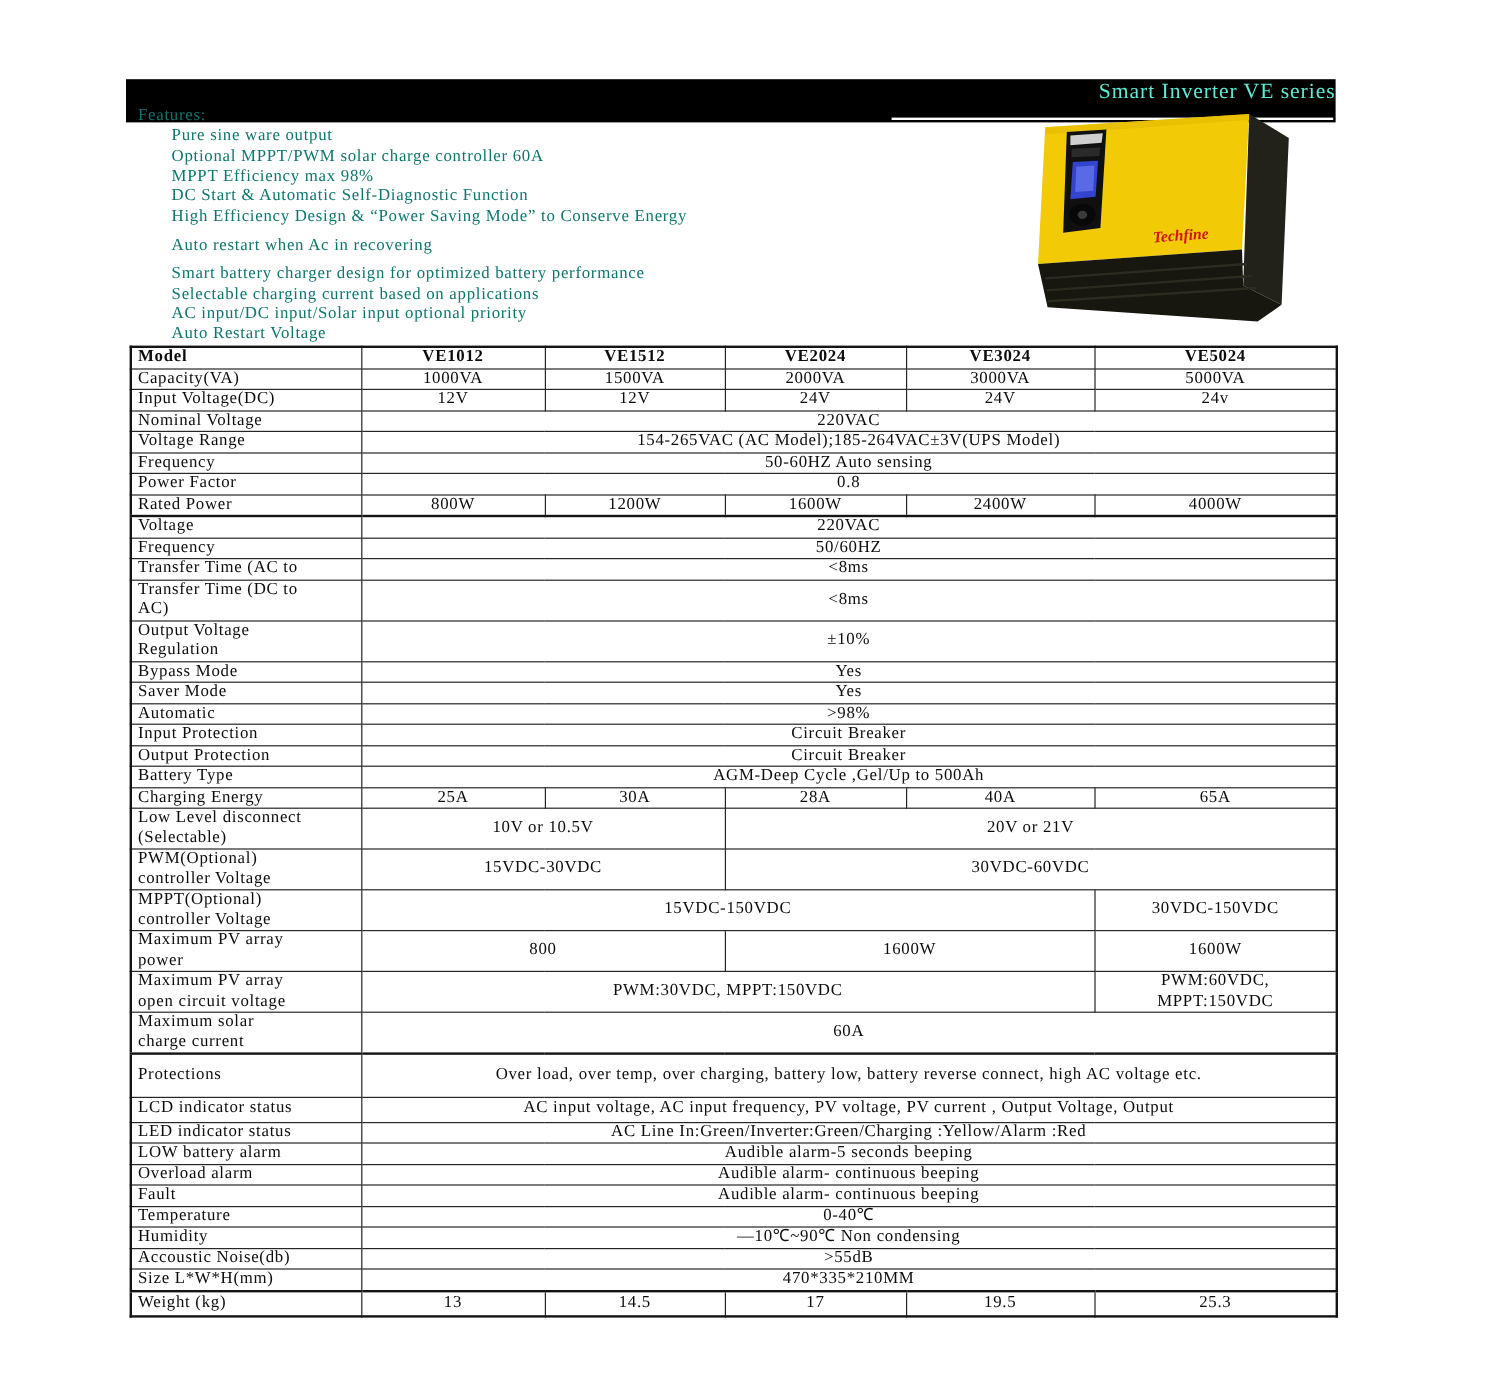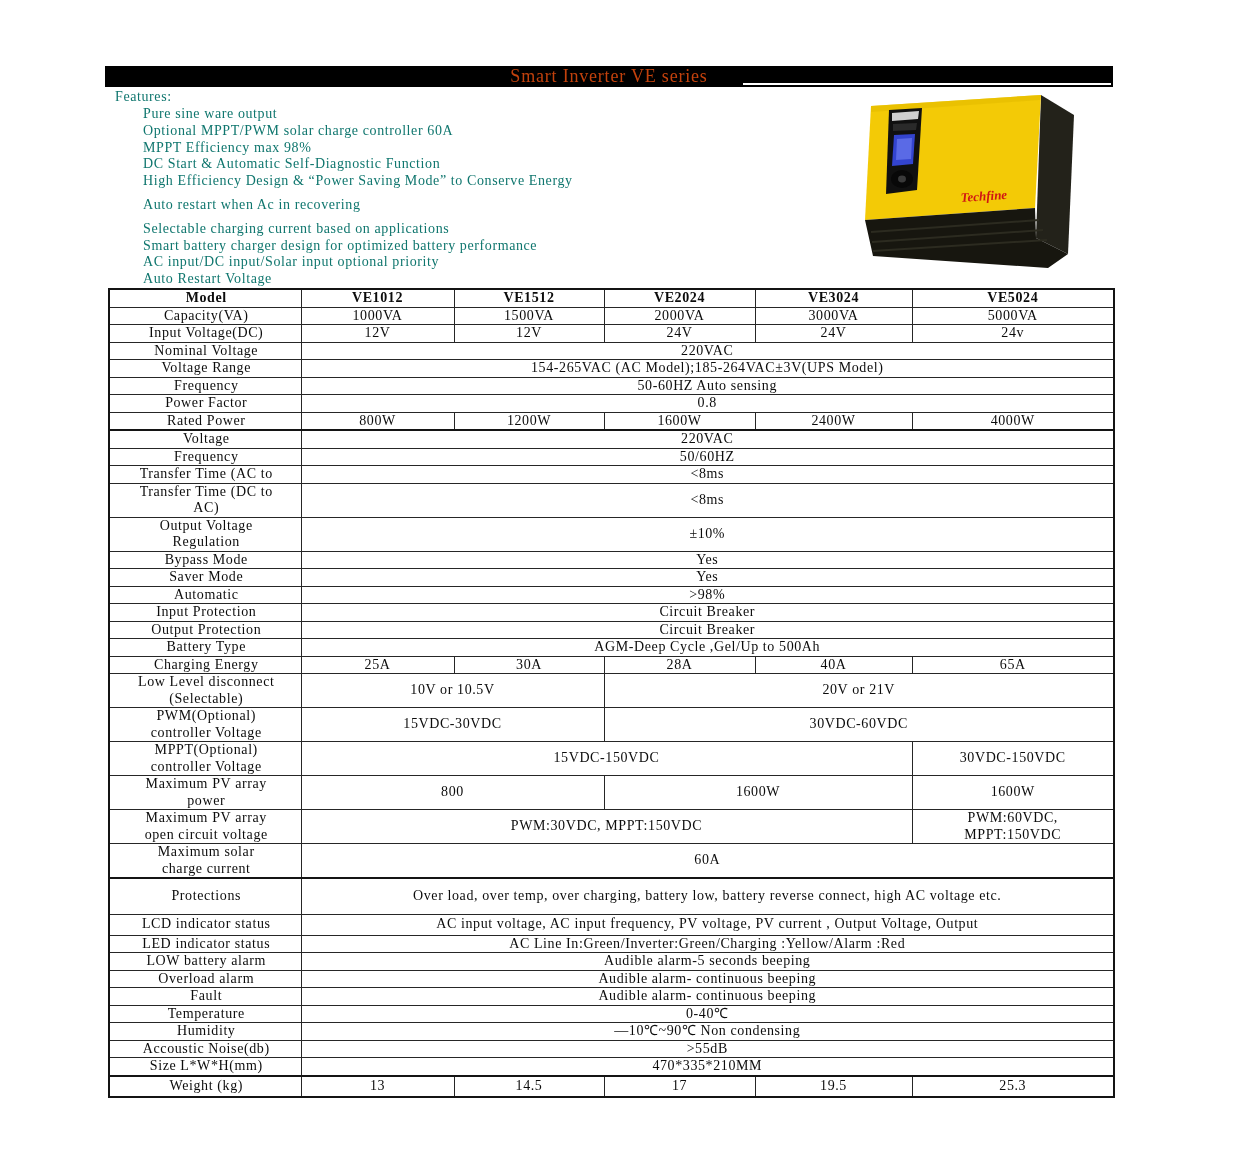"Smart Inverter VE series" .title-bar { color: #c2410c -> #5eead4; height: 21px -> 36px; text-align: center -> right }
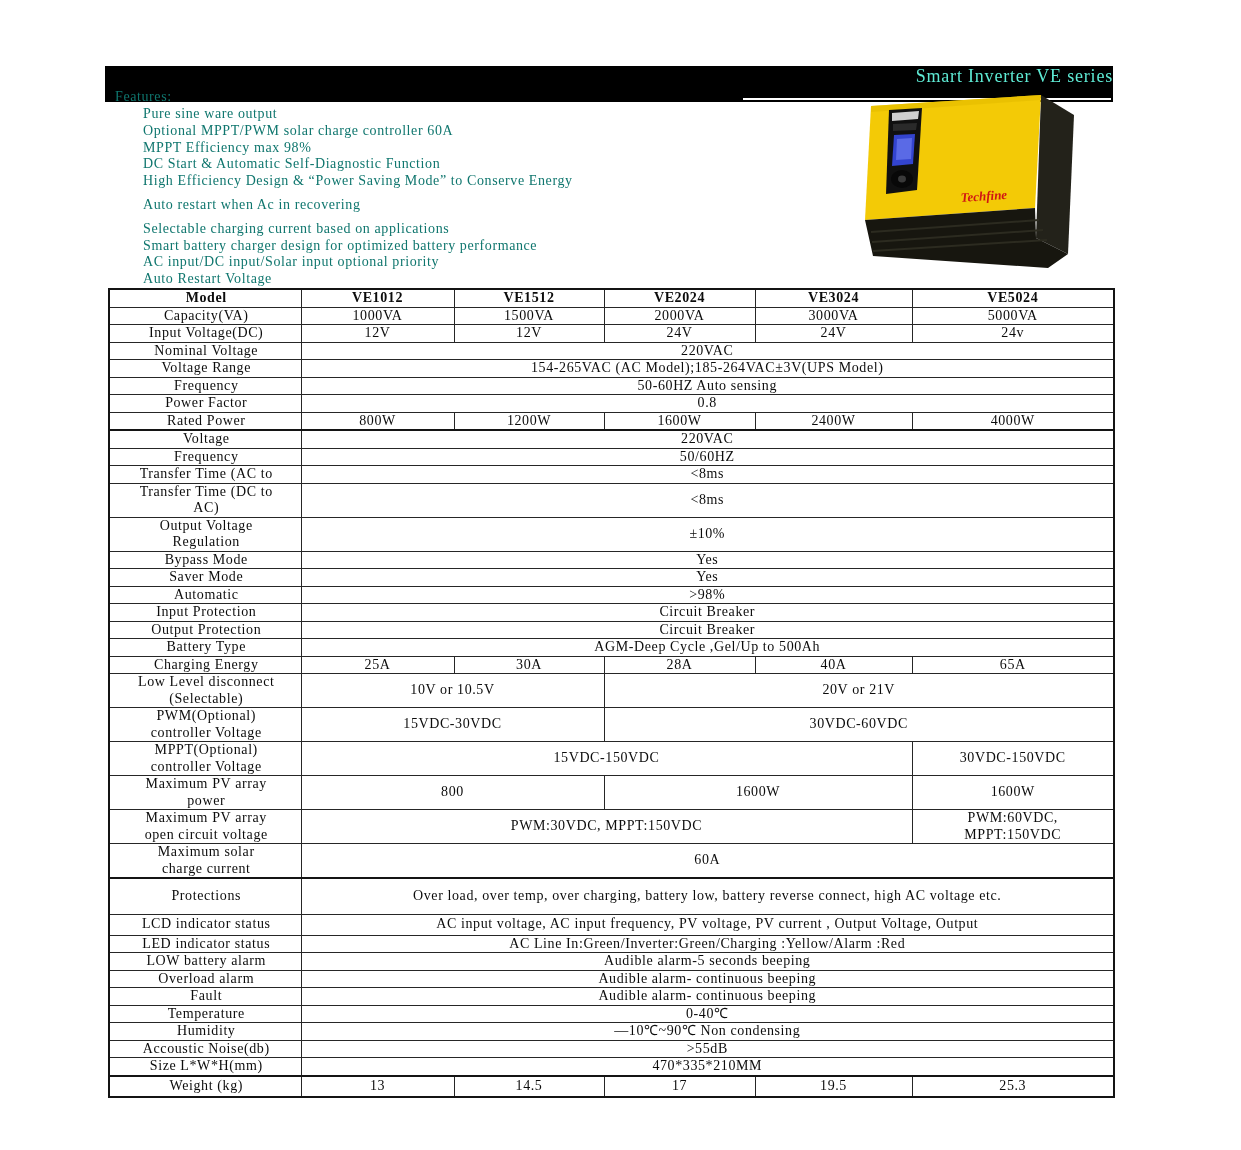"Selectable charging current based on" div.feature-line { order: before "Smart battery charger design for" -> after "Smart battery charger design for" }
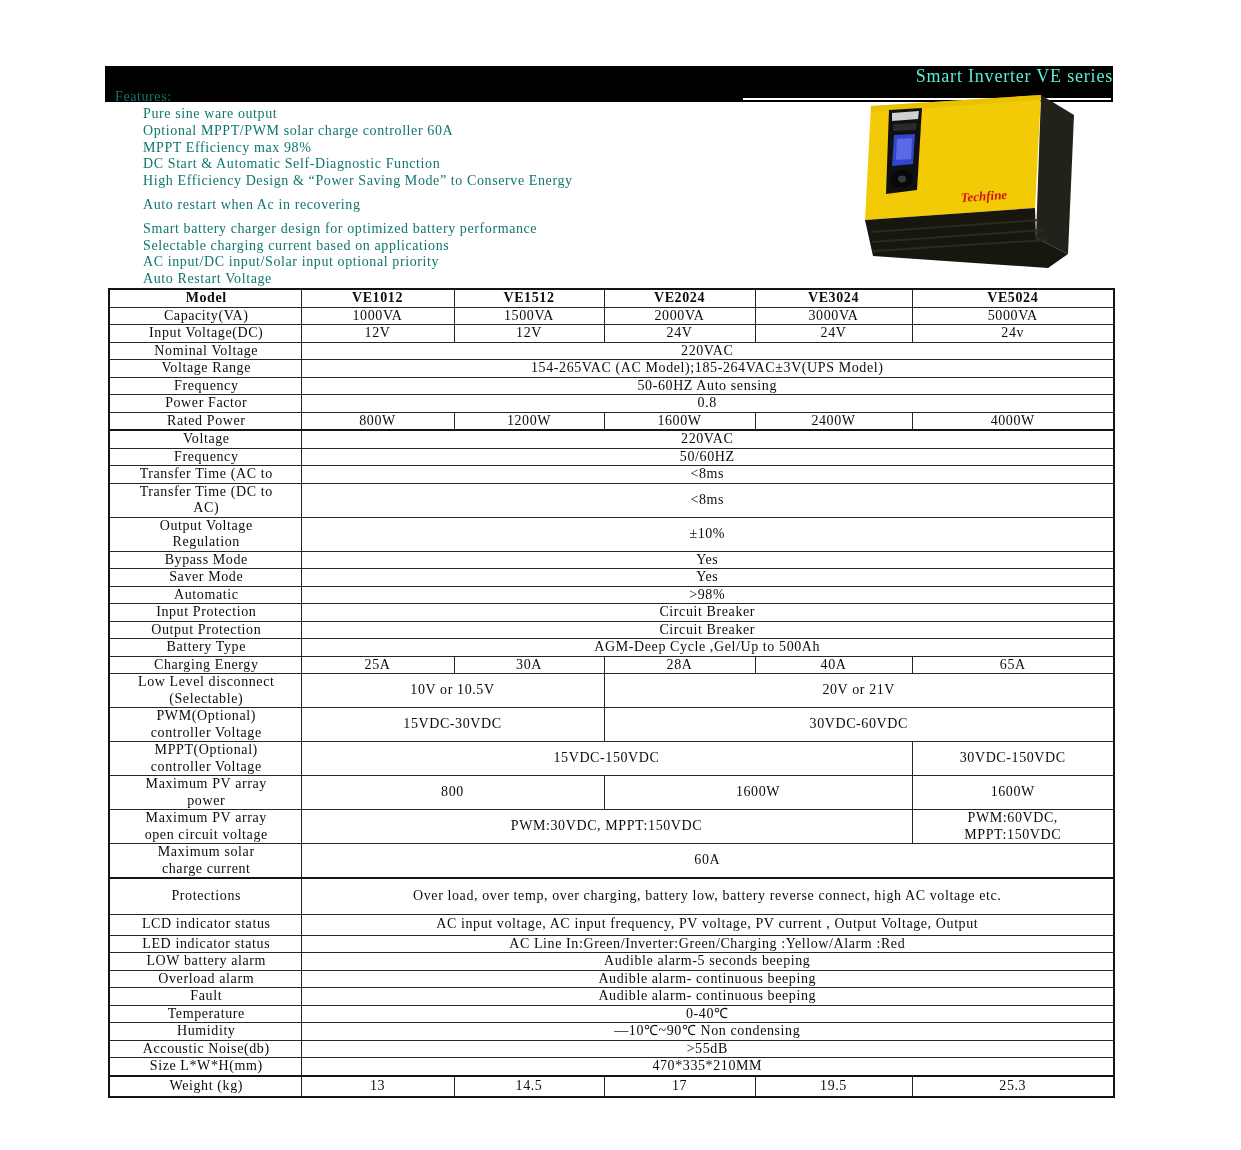"Model" table.spec th { text-align: center -> left }
